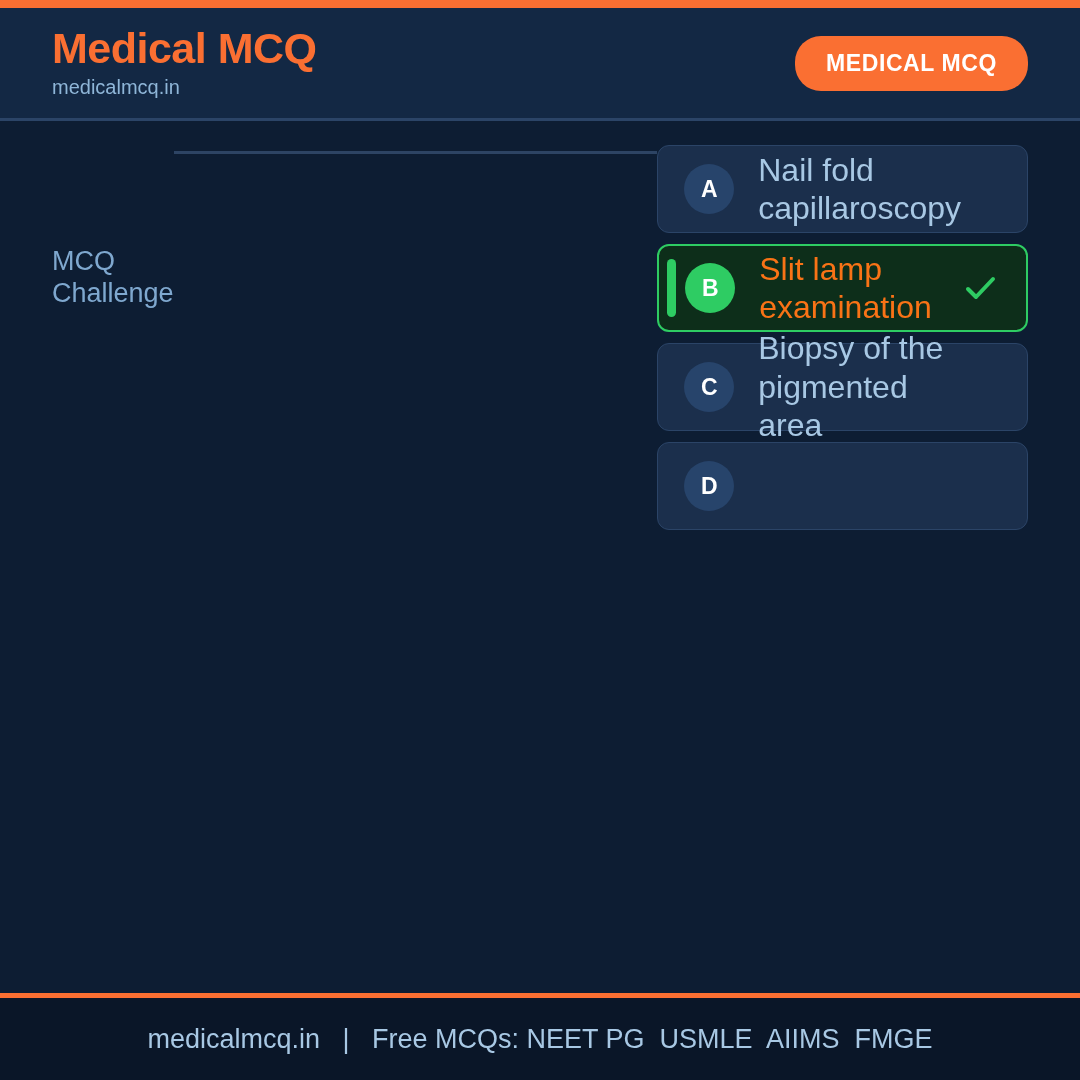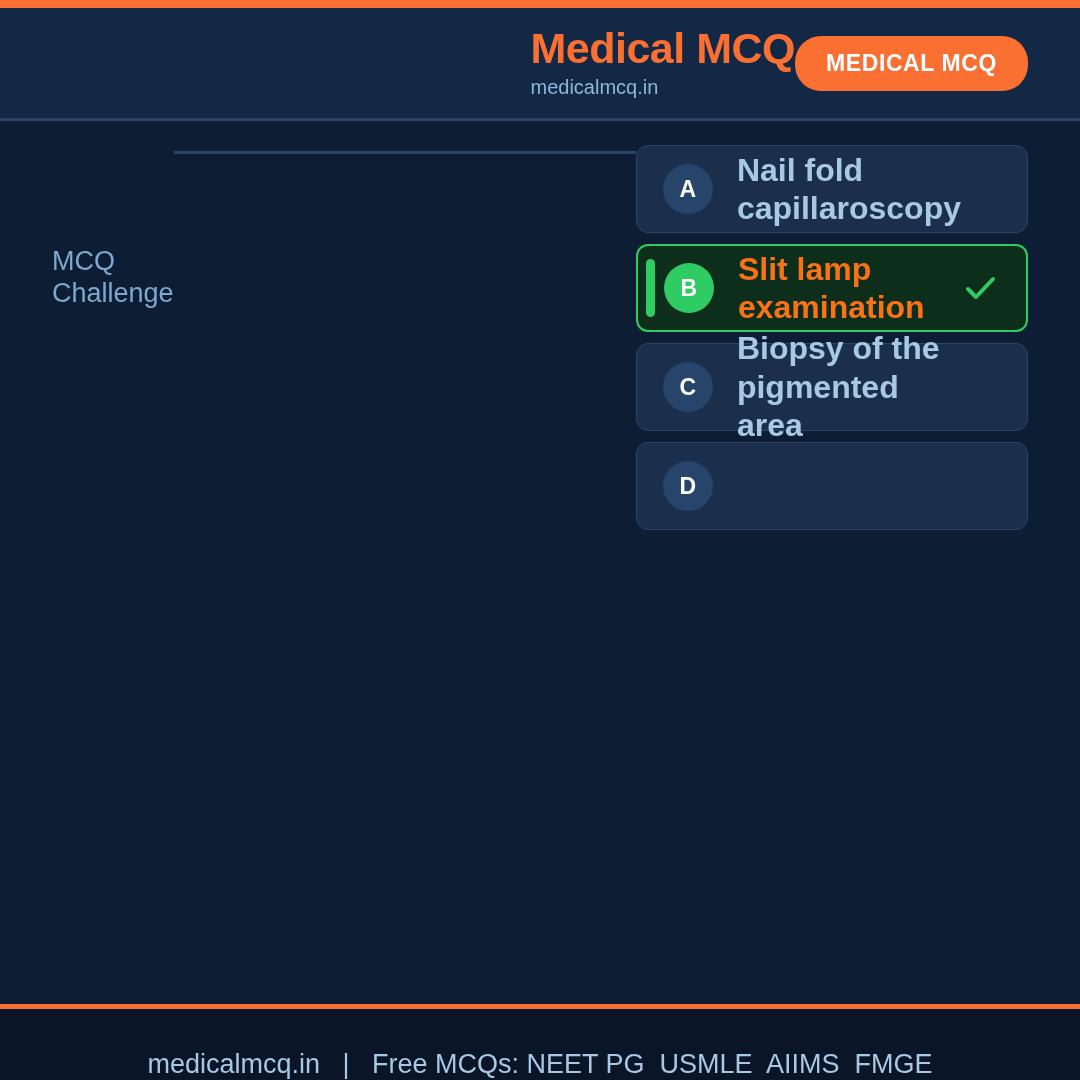"Medical MCQ" .header { justify-content: flex-end -> space-between }
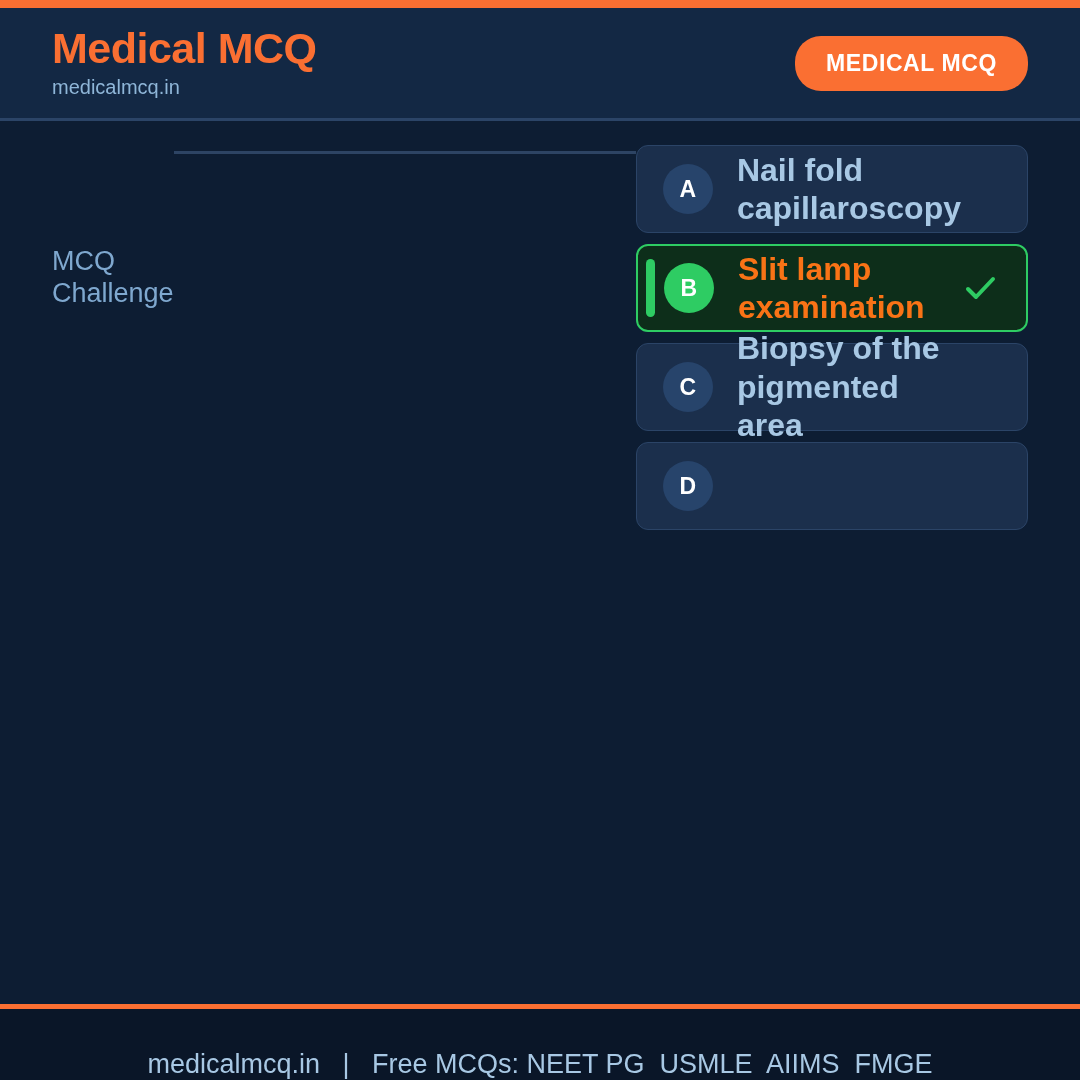"Nail fold capillaroscopy" .opt-text { font-weight: bold -> none }
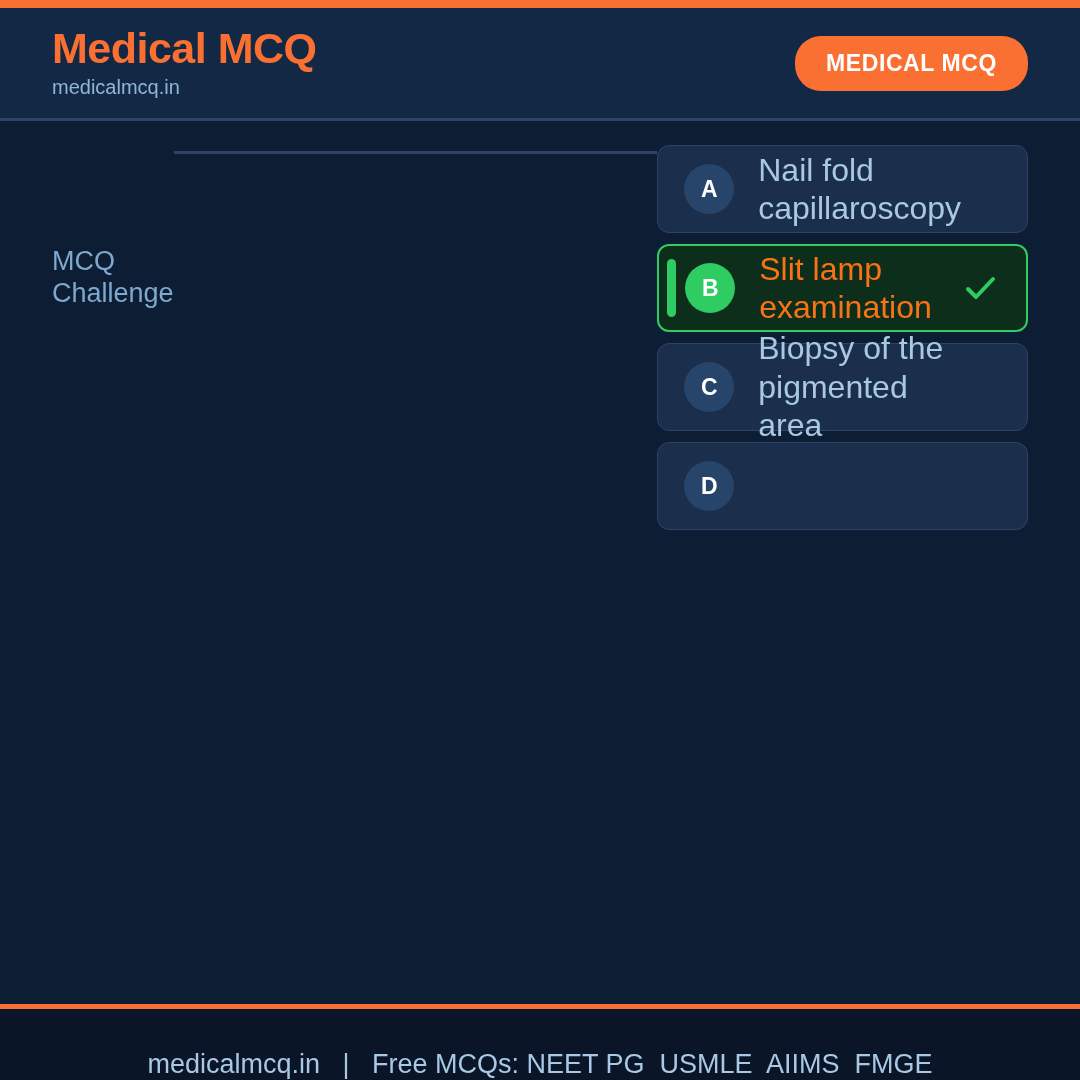"medicalmcq.in | Free MCQs: NEET" .footer { align-items: flex-end -> center; height: 71px -> 82px }
